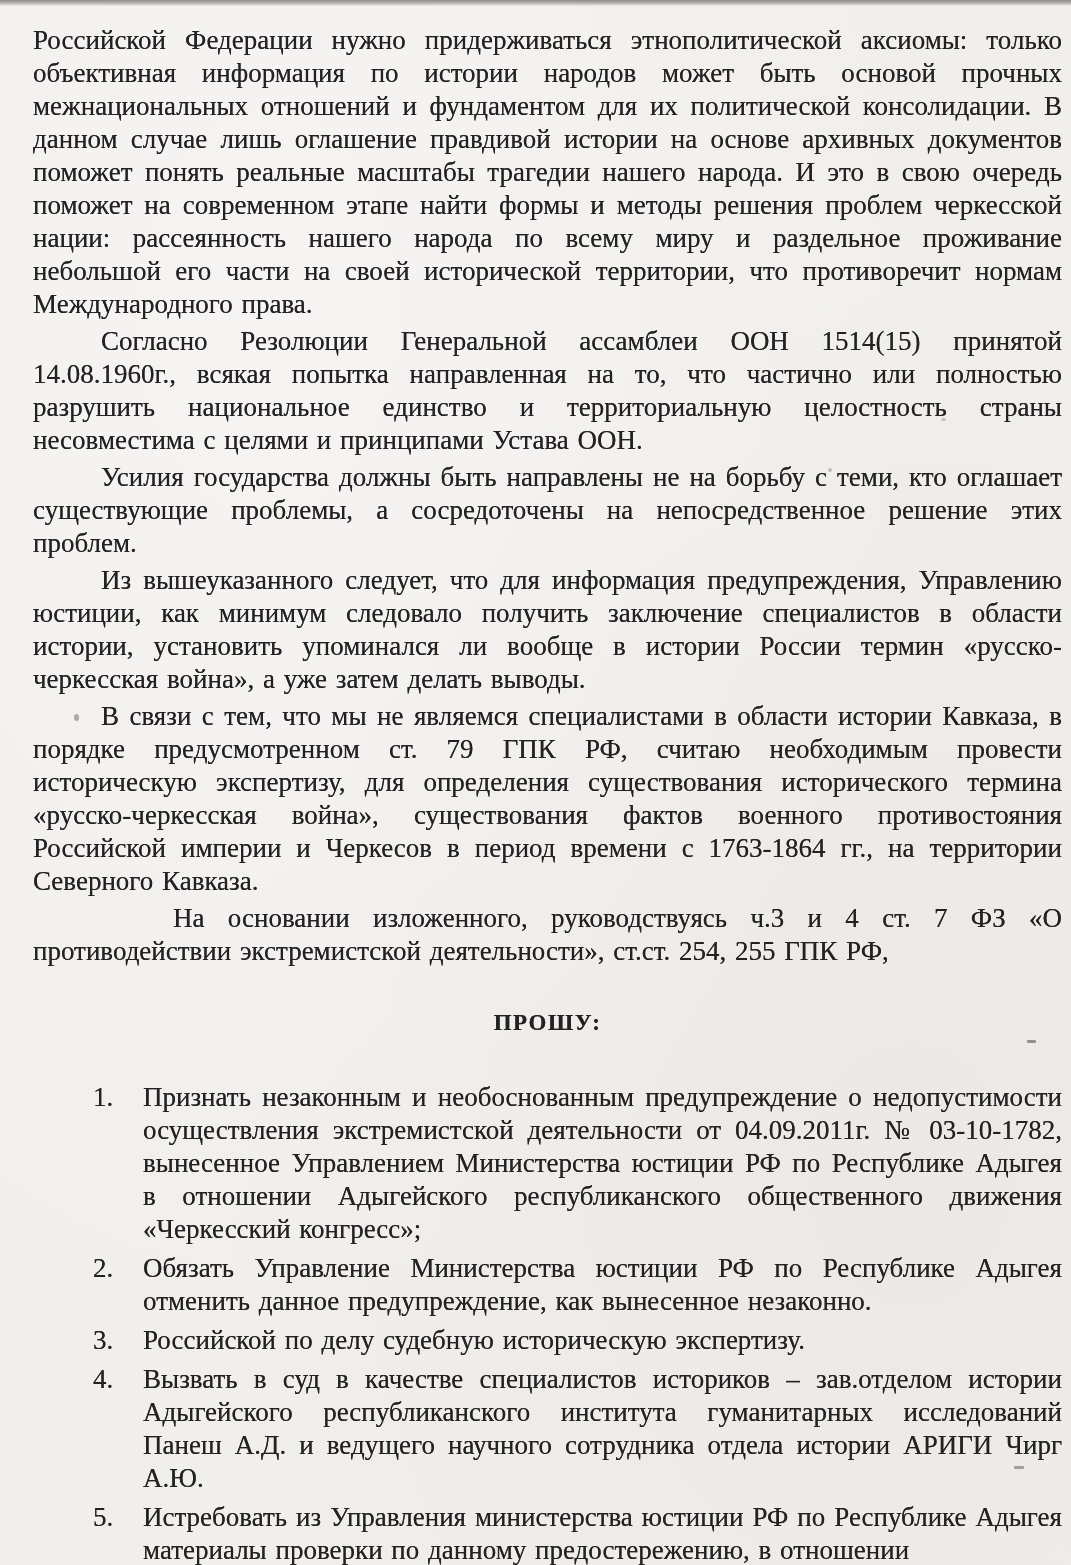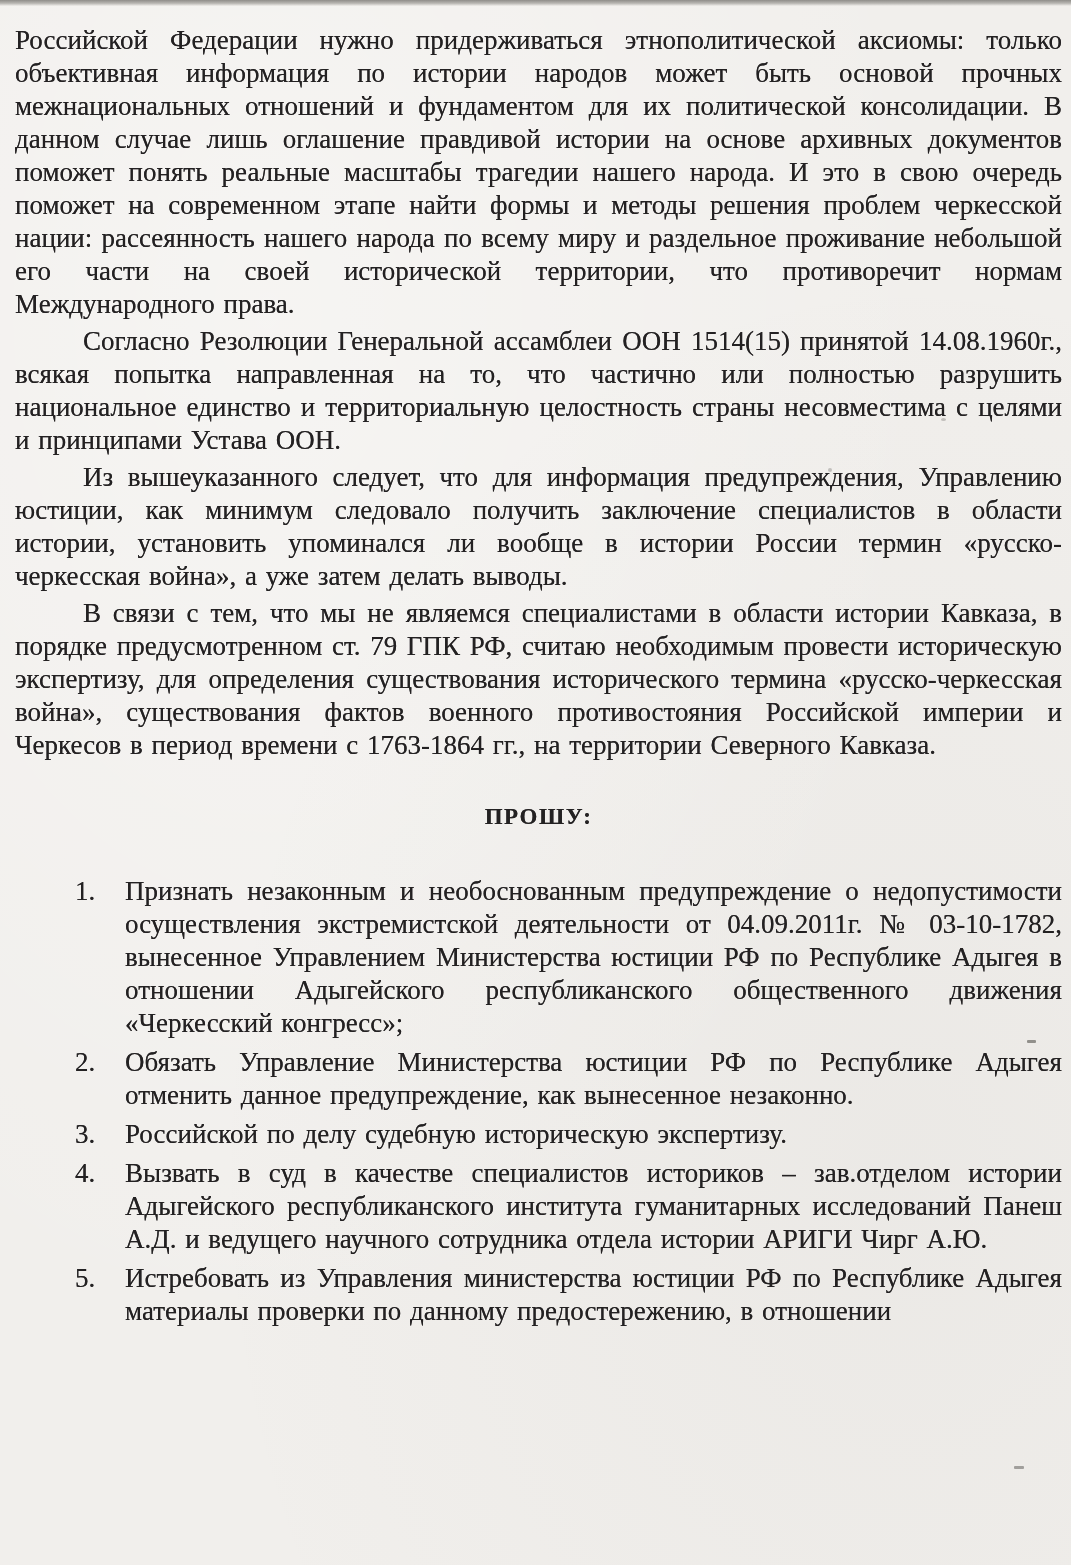"Российской Федерации нужно" .page { padding: 24px 9px 0 15px -> 24px 9px 0 33px }
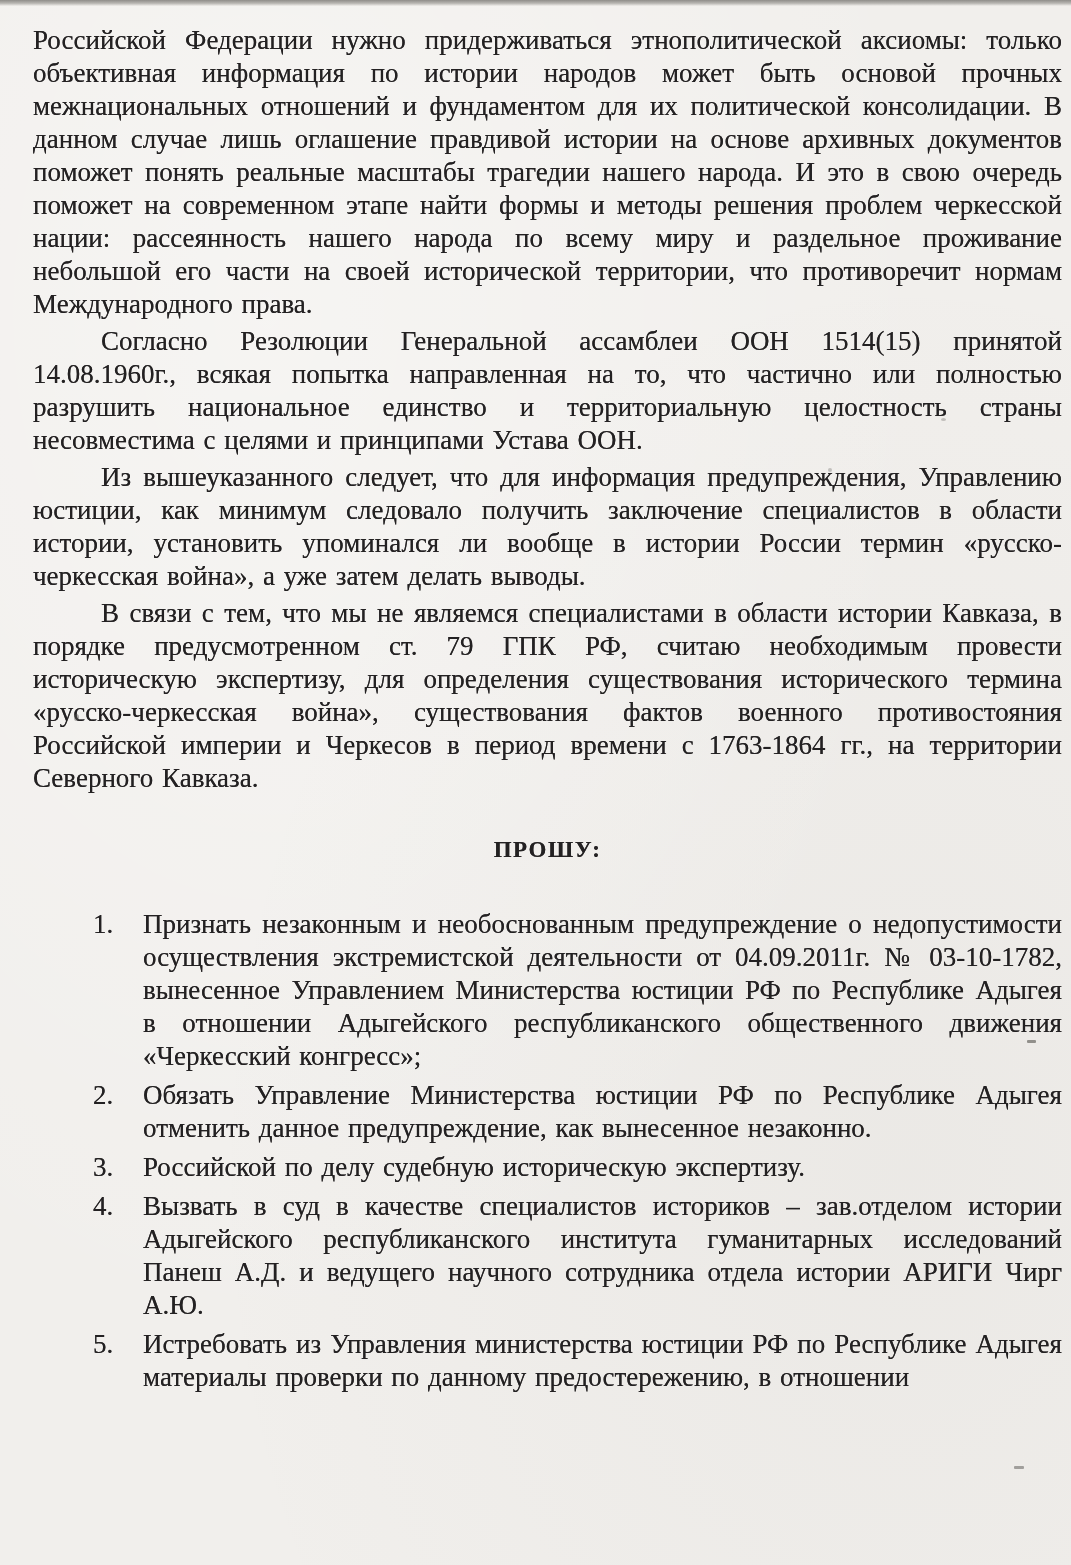"Усилия государства должны быть" p.para { html: none -> <p>Усилия государства должны быть направлены не на борьбу с теми, кто оглашает существующие проблемы, а сосредоточены на непосредственное решение этих проблем.</p> }
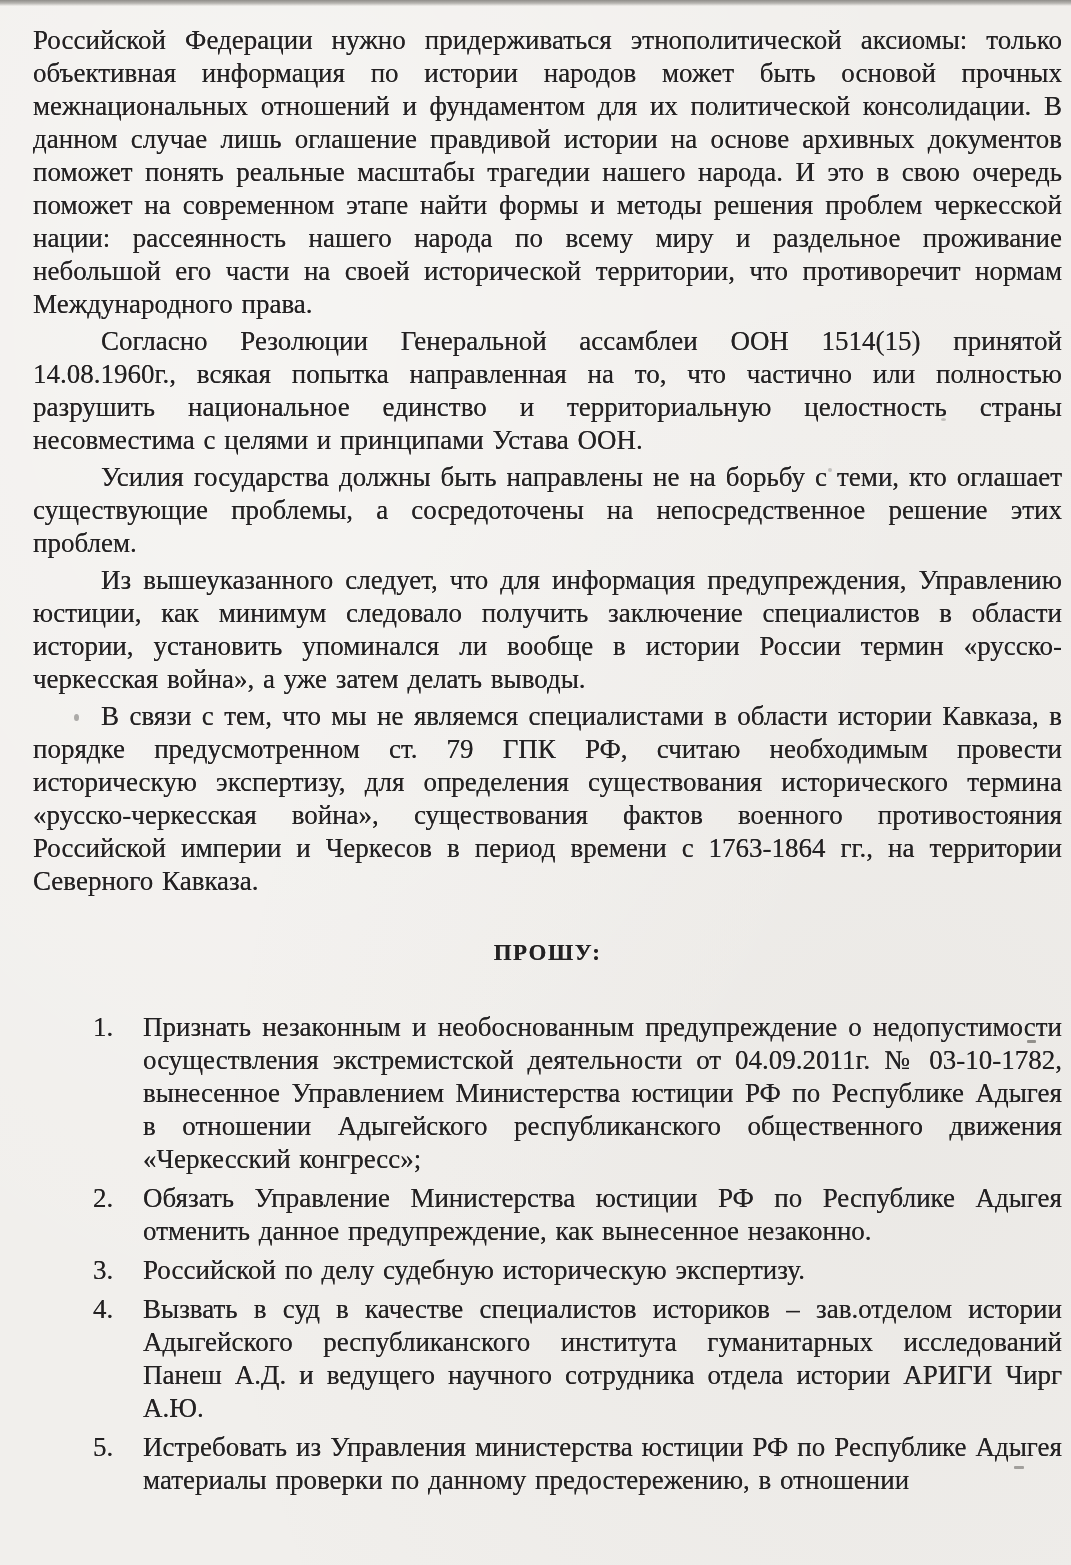"На основании изложенного, руководствуясь" p.para { html: none -> <p>На основании изложенного, руководствуясь ч.3 и 4 ст. 7 ФЗ «О противодействии экстремистской деятельности», ст.ст. 254, 255 ГПК РФ,</p> }
